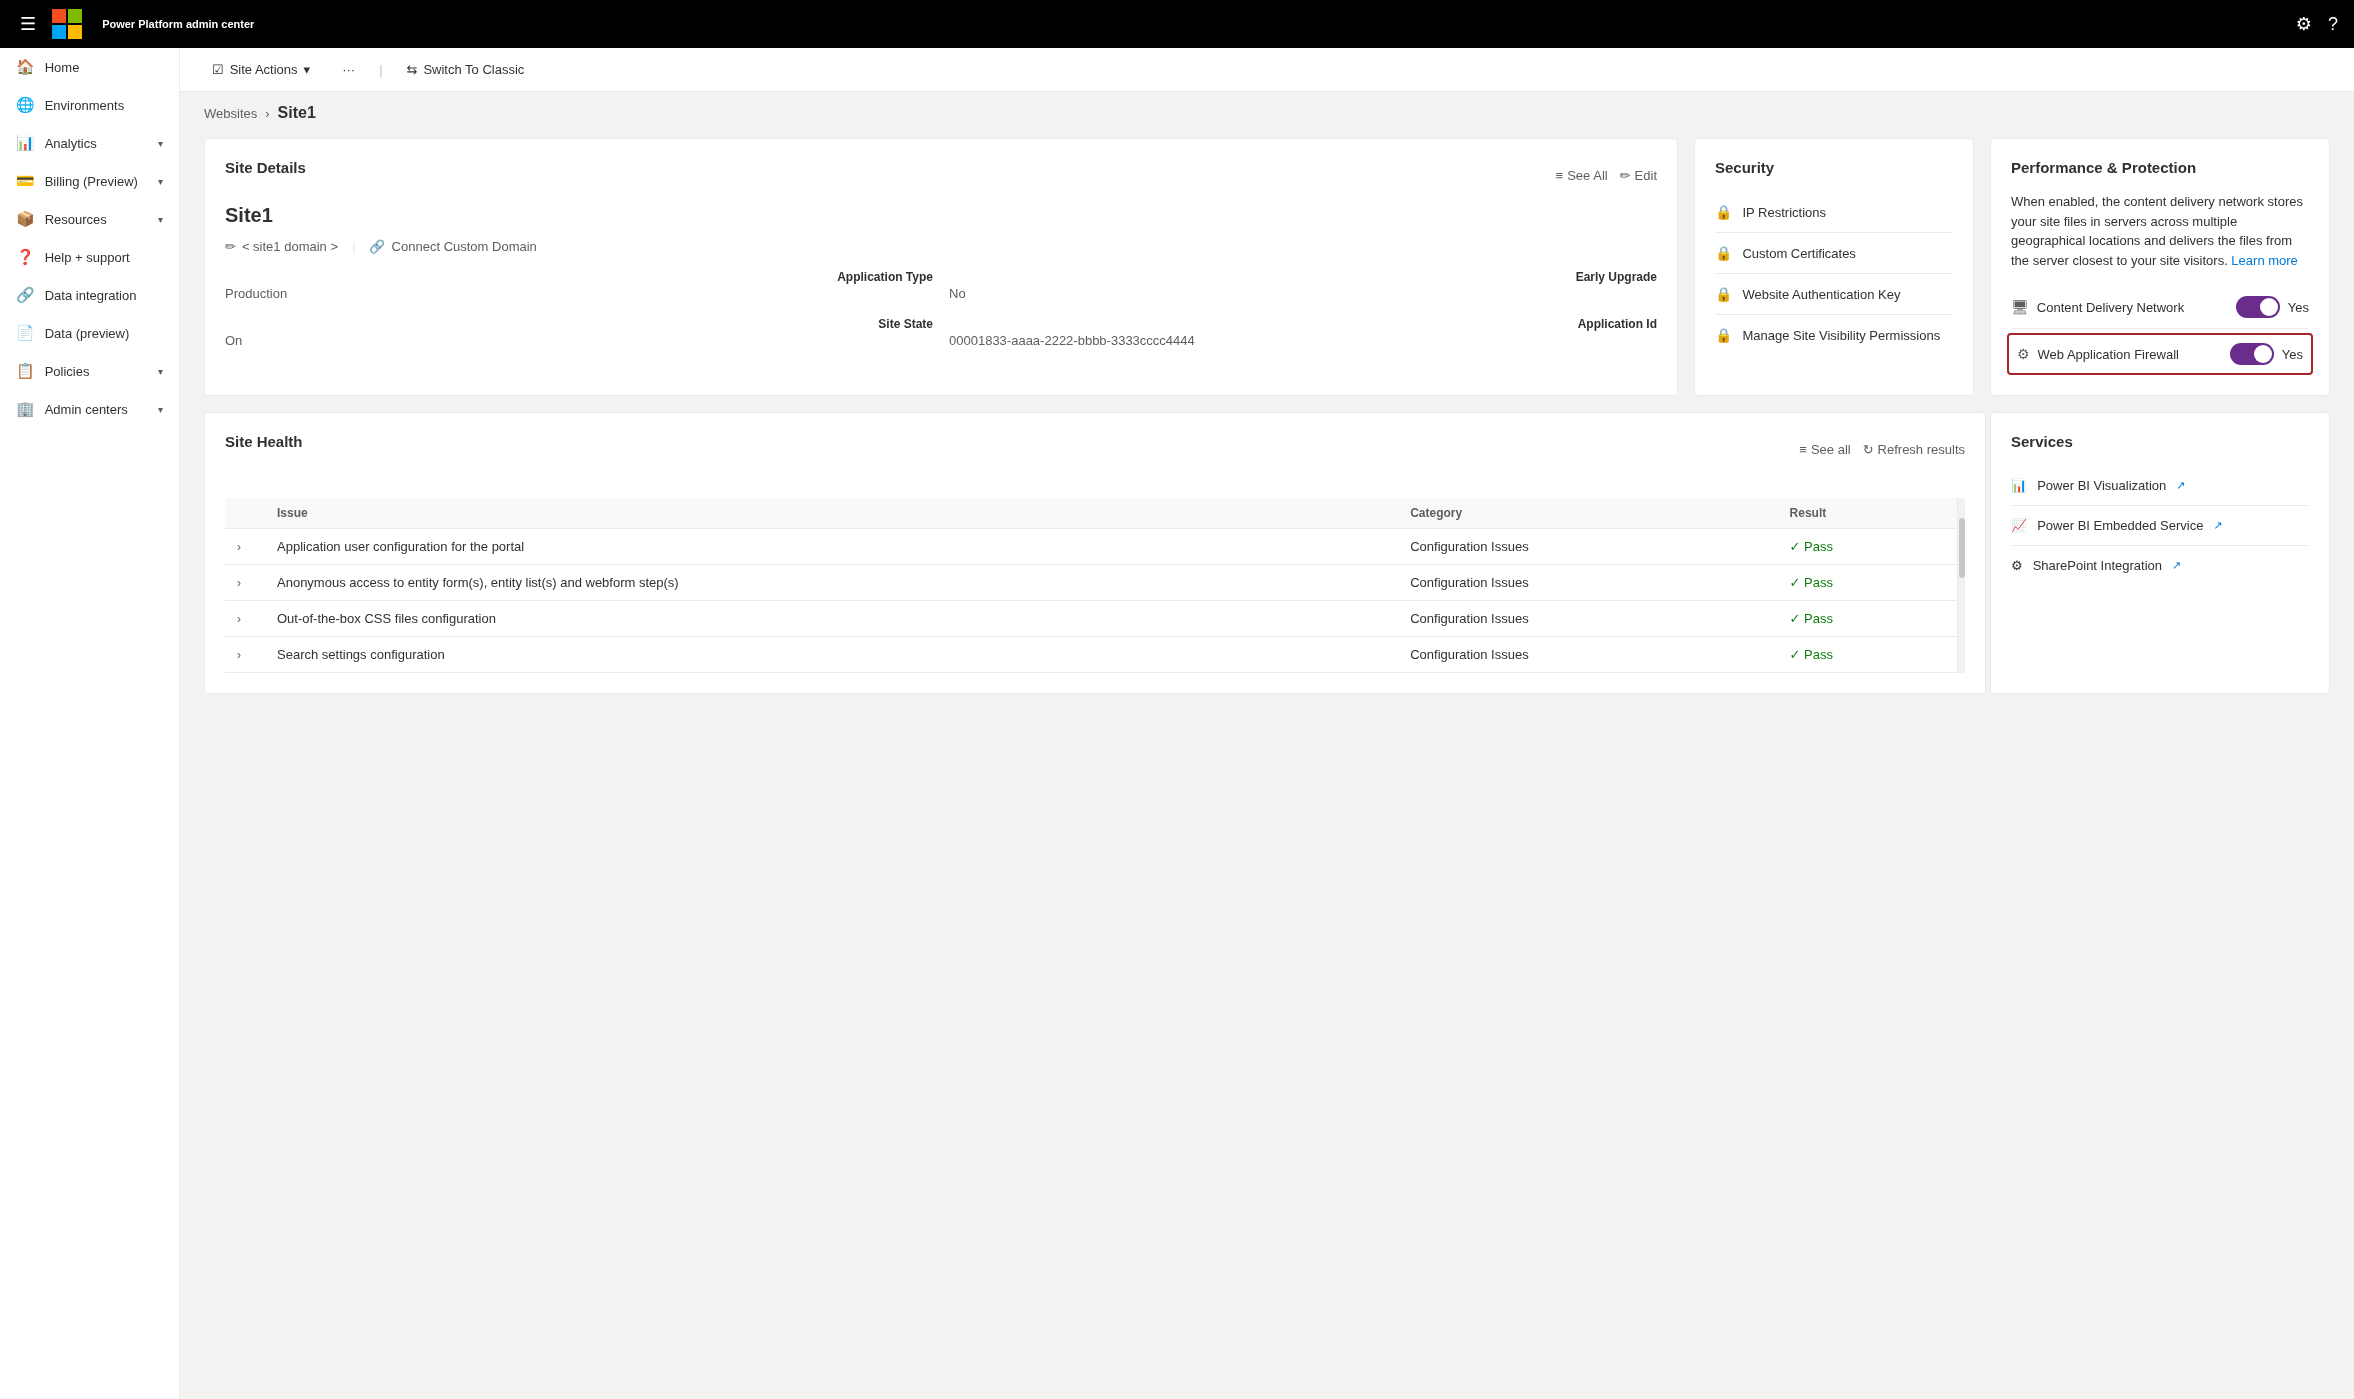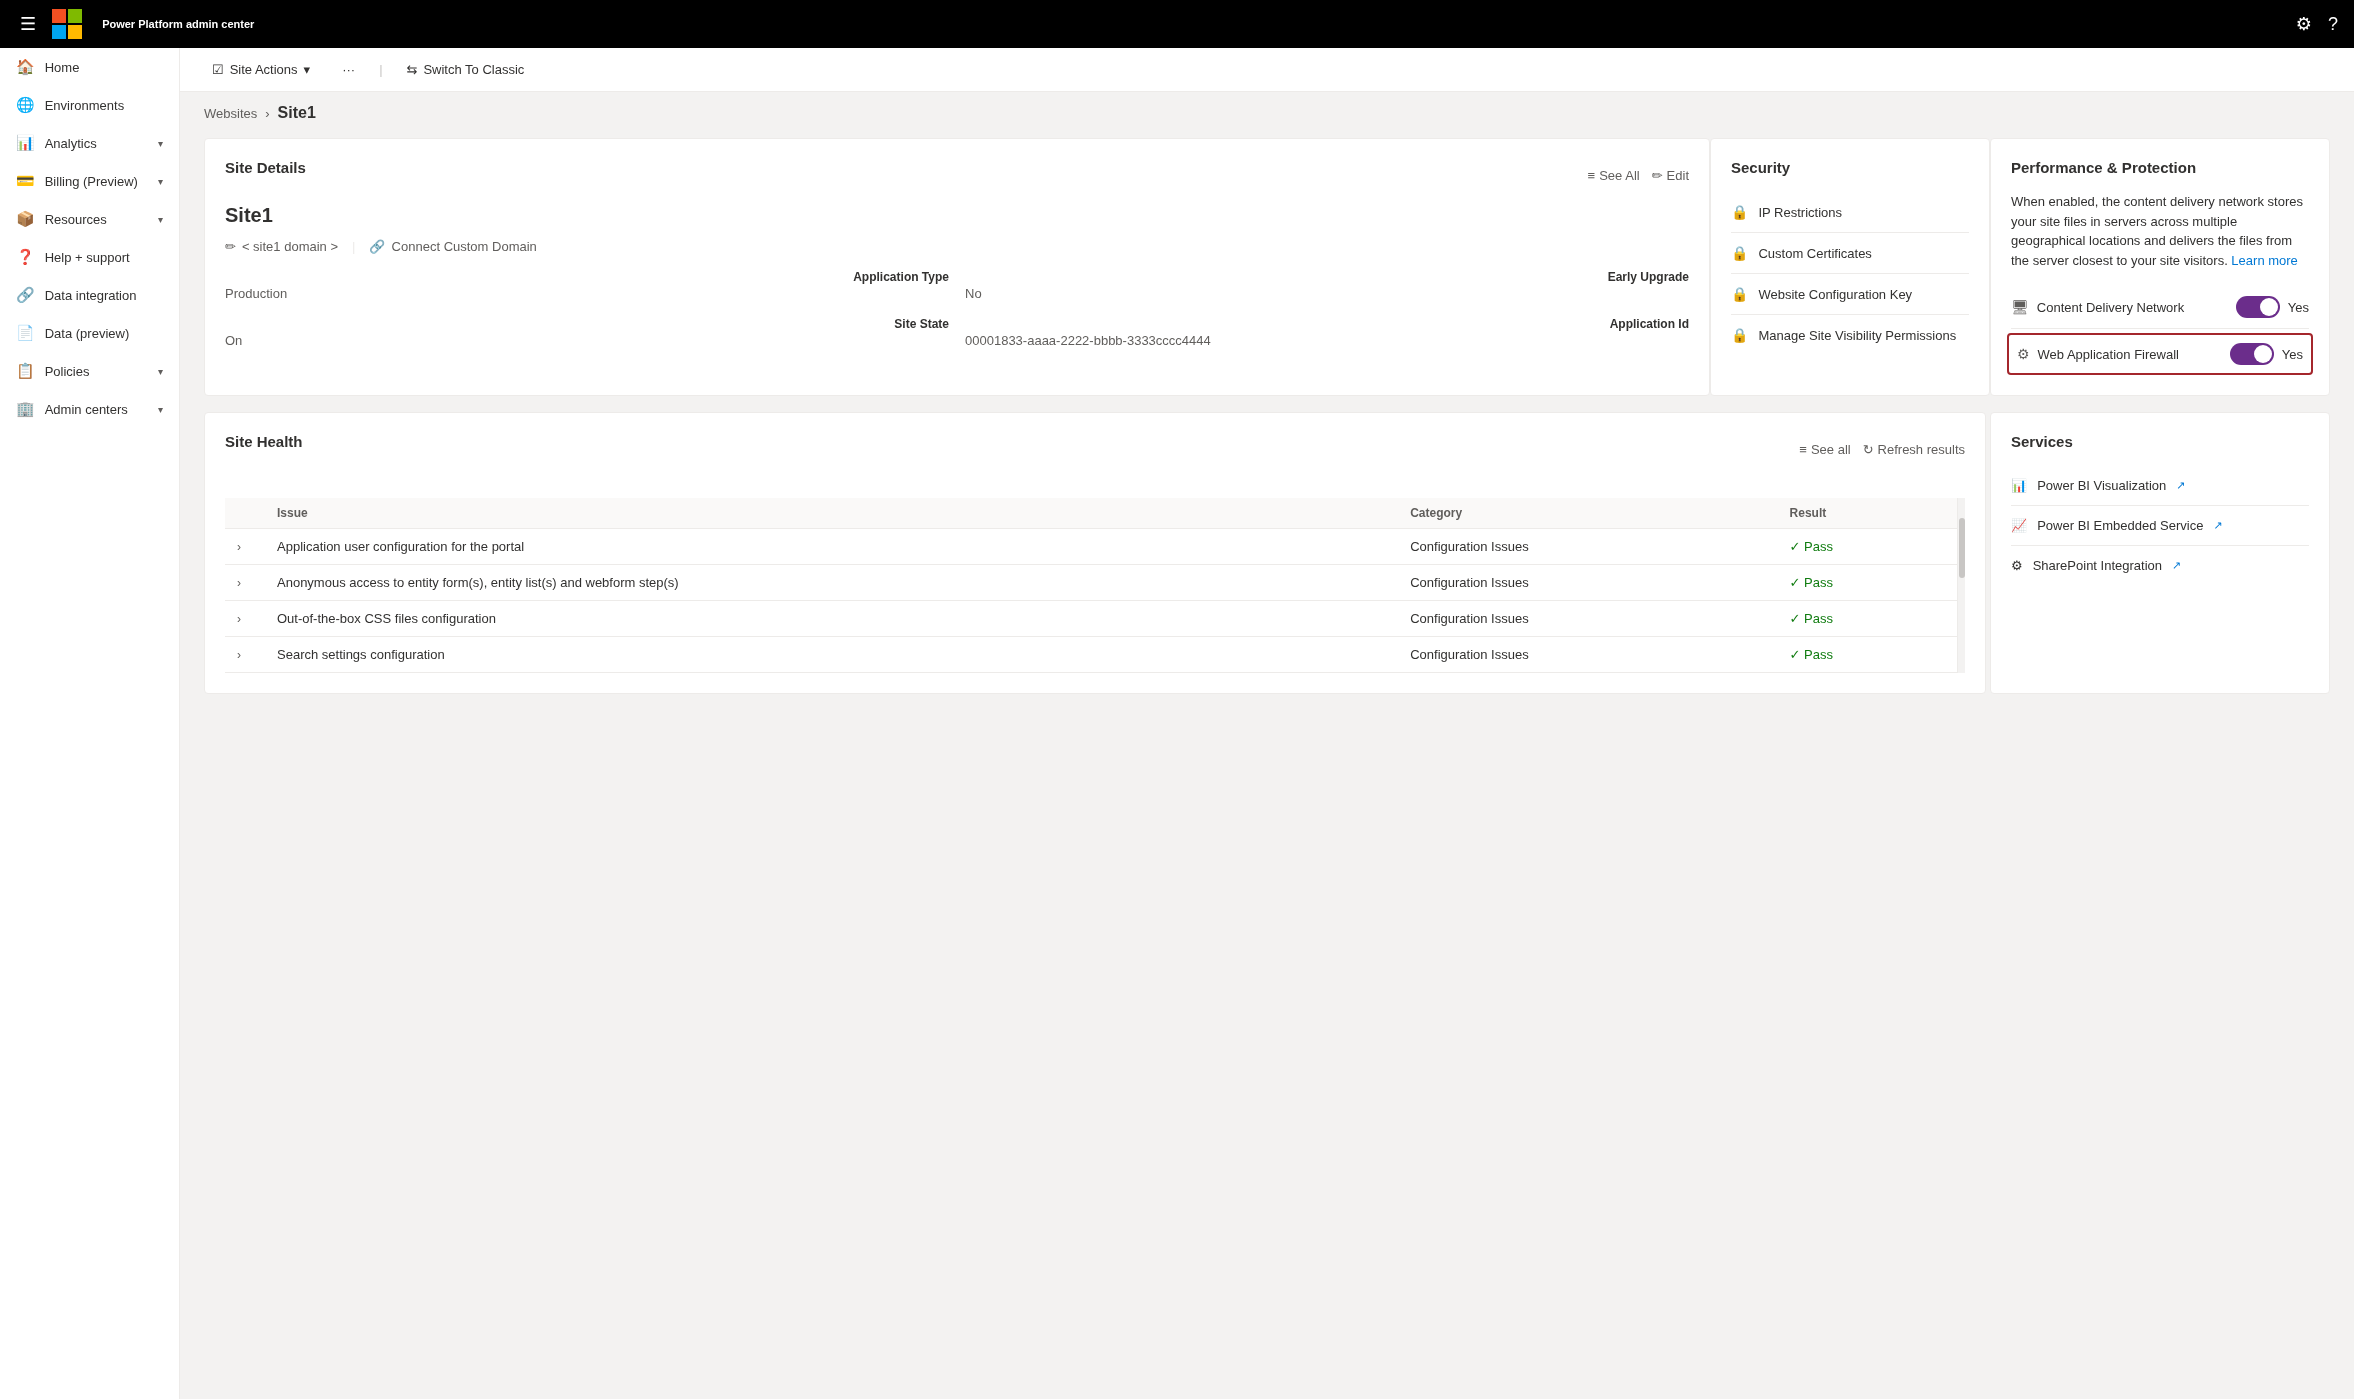"Site Details" .main-grid { gap: 0 -> 16px }
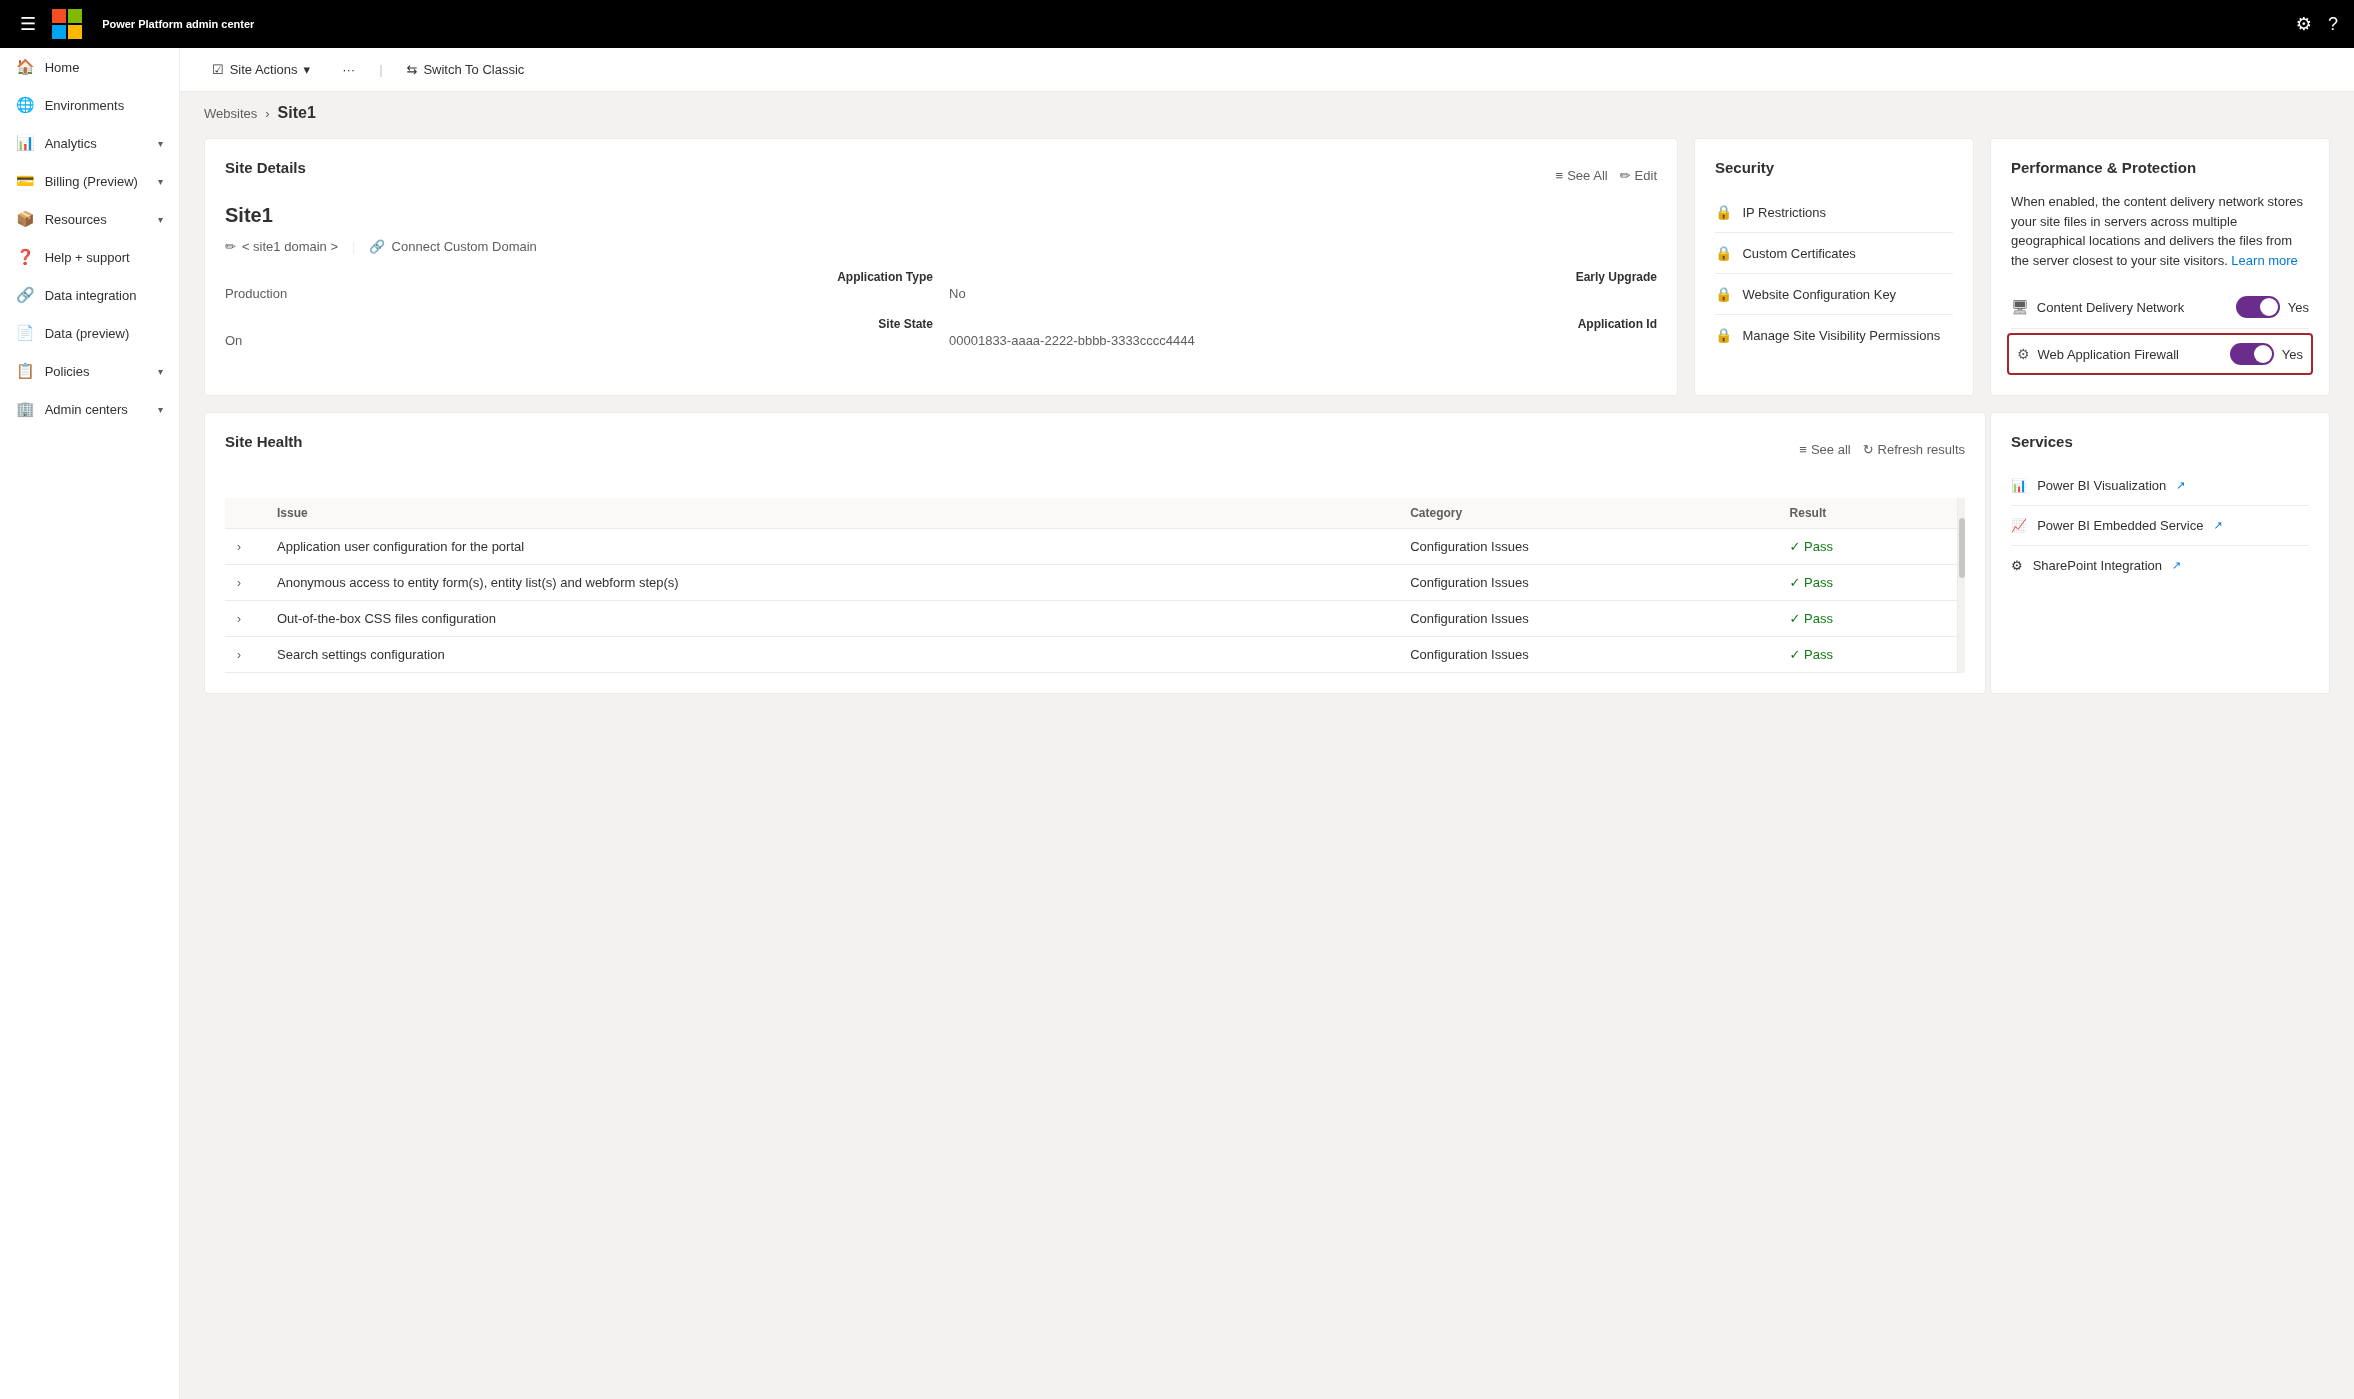"Website Configuration Key" span { text: Configuration -> Authentication }
